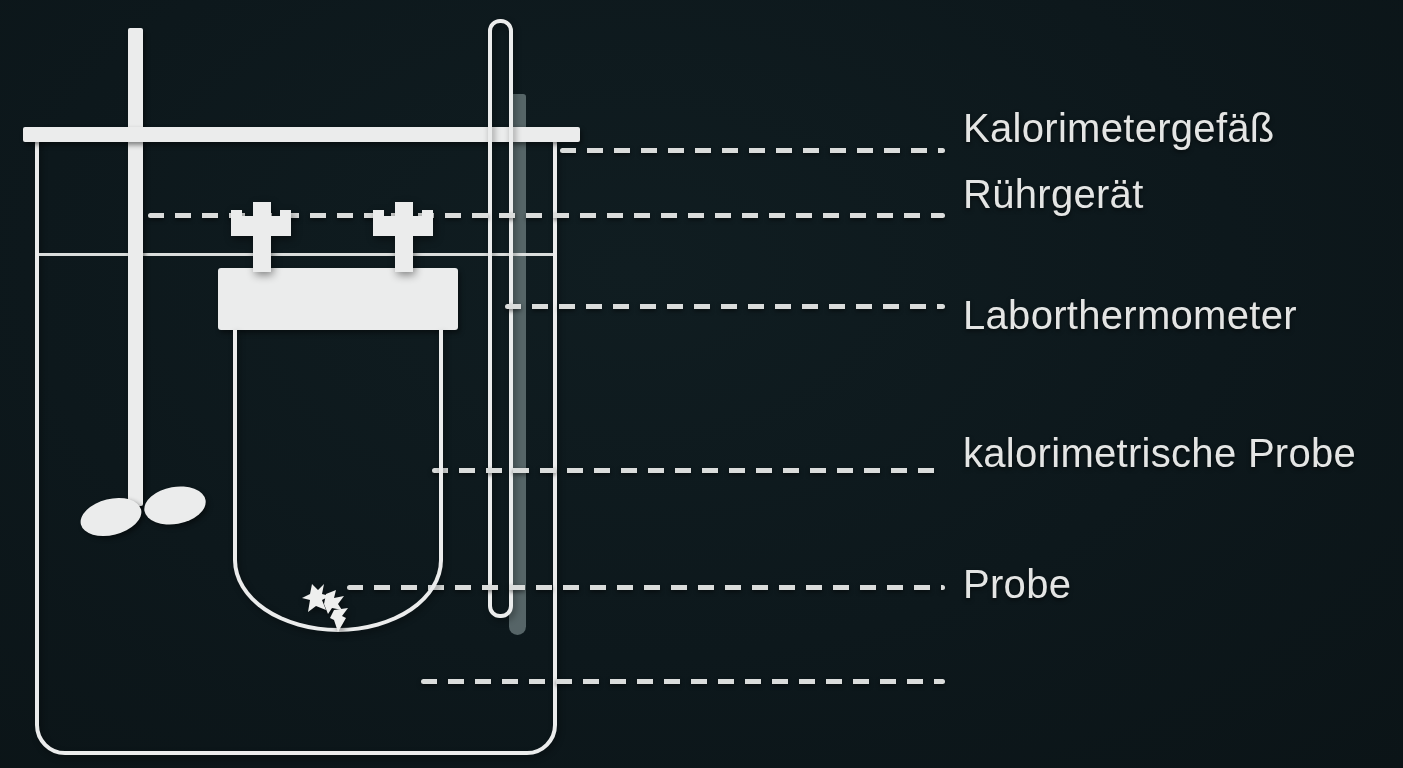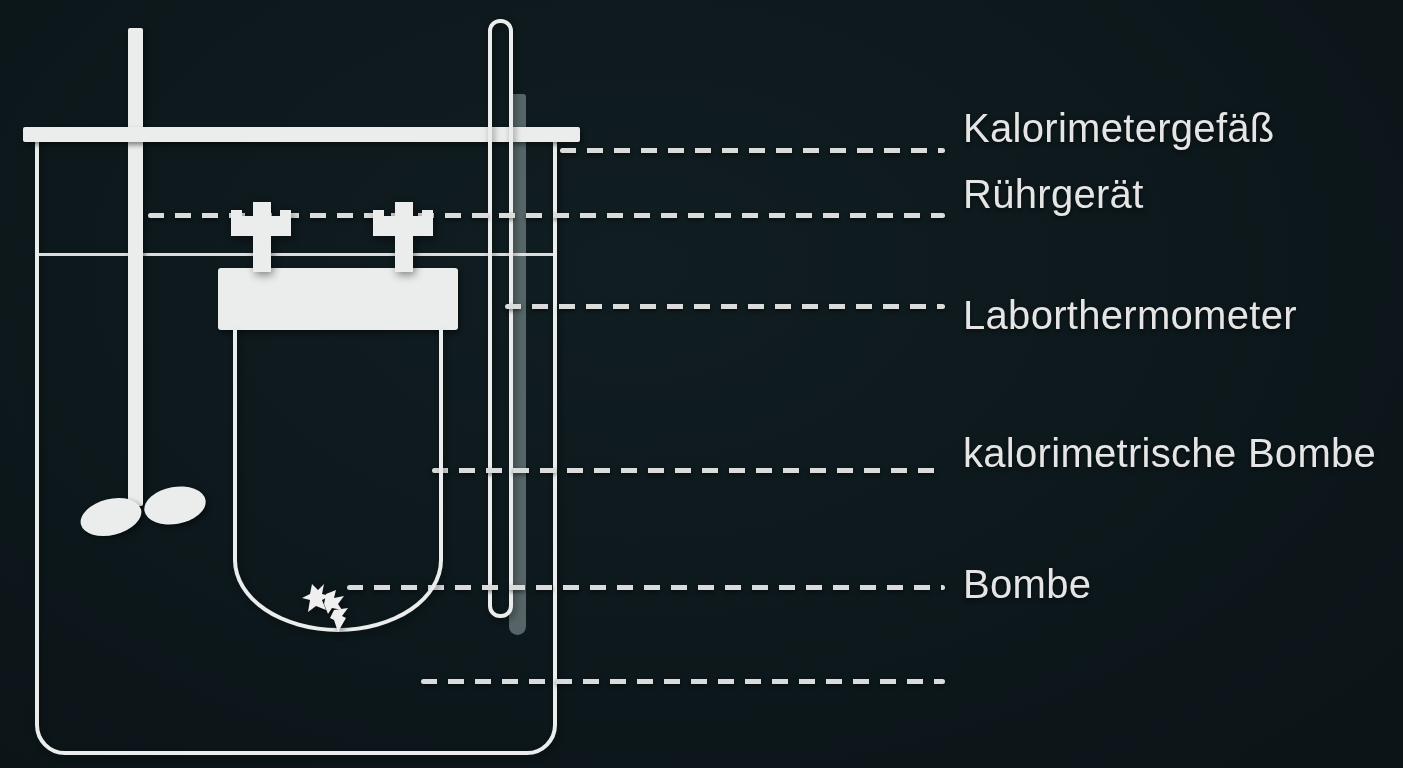"kalorimetrische Bombe" div.lbl { text: Bombe -> Probe }
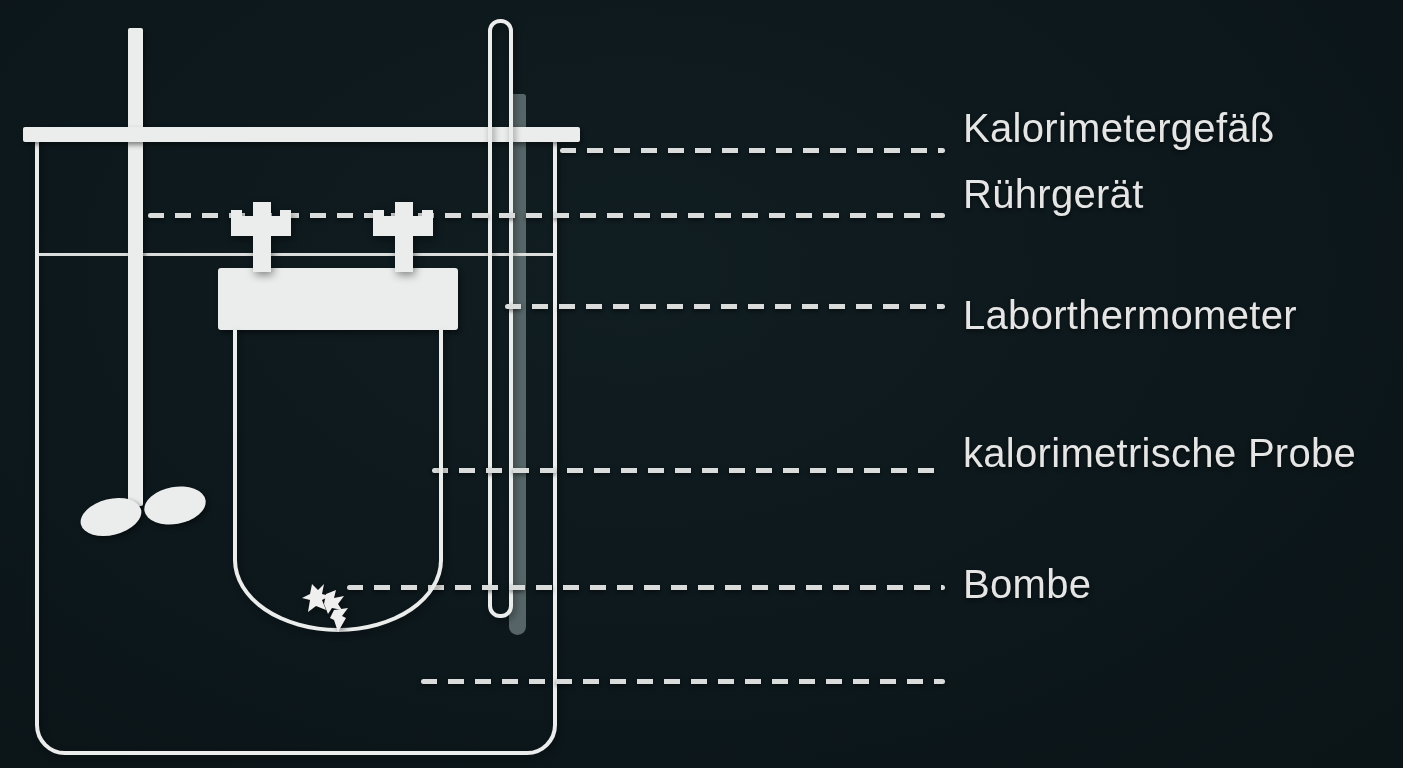"Bombe" div.lbl { text: Bombe -> Probe }
